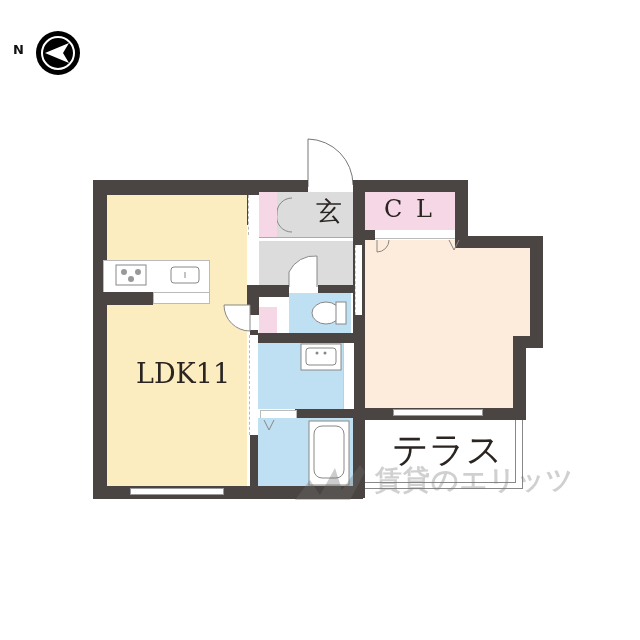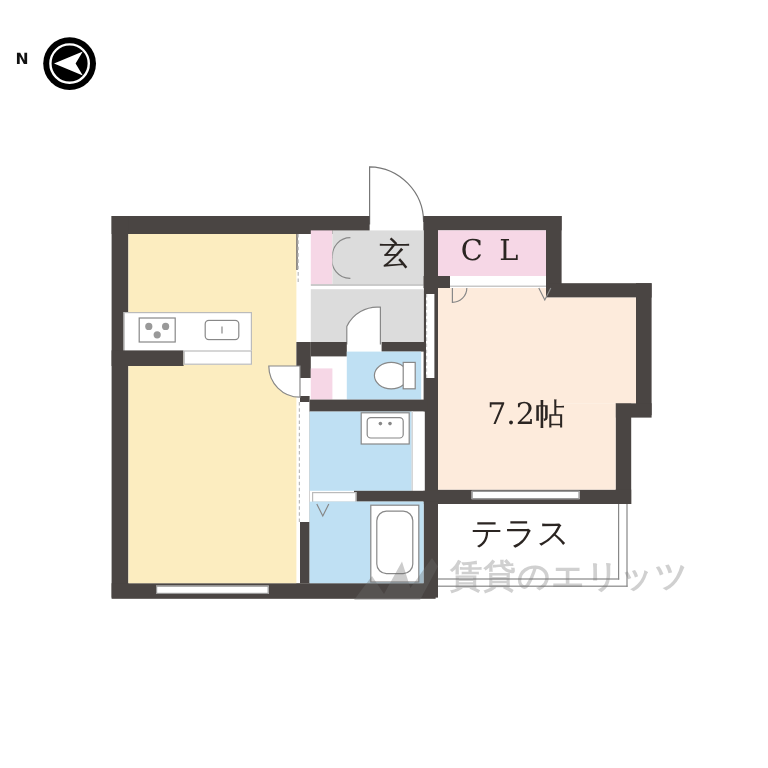"7.2帖" div.label { html: <div>7.2帖</div> -> none }
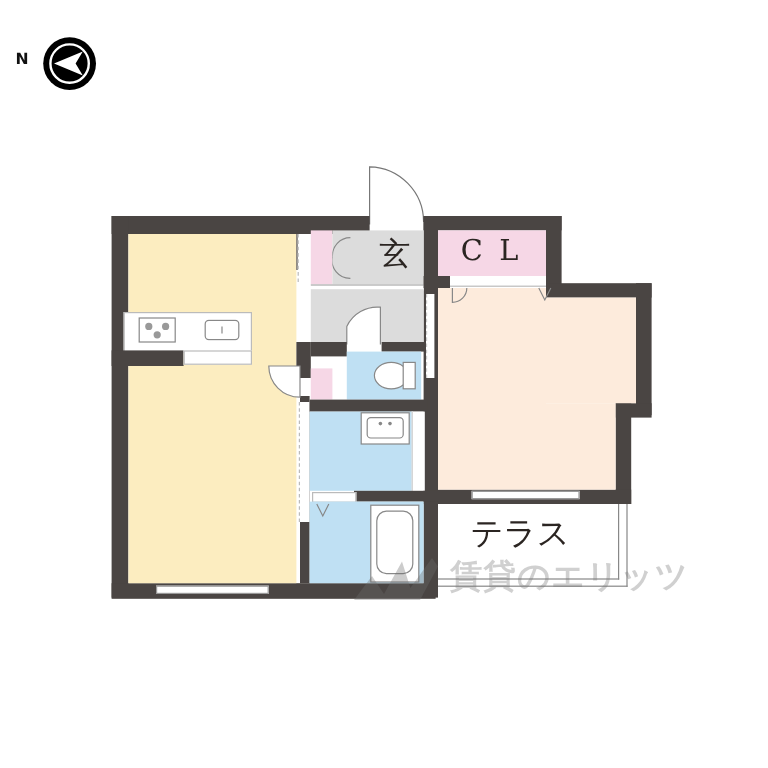"LDK11" div.label { html: none -> <div>LDK11</div> }
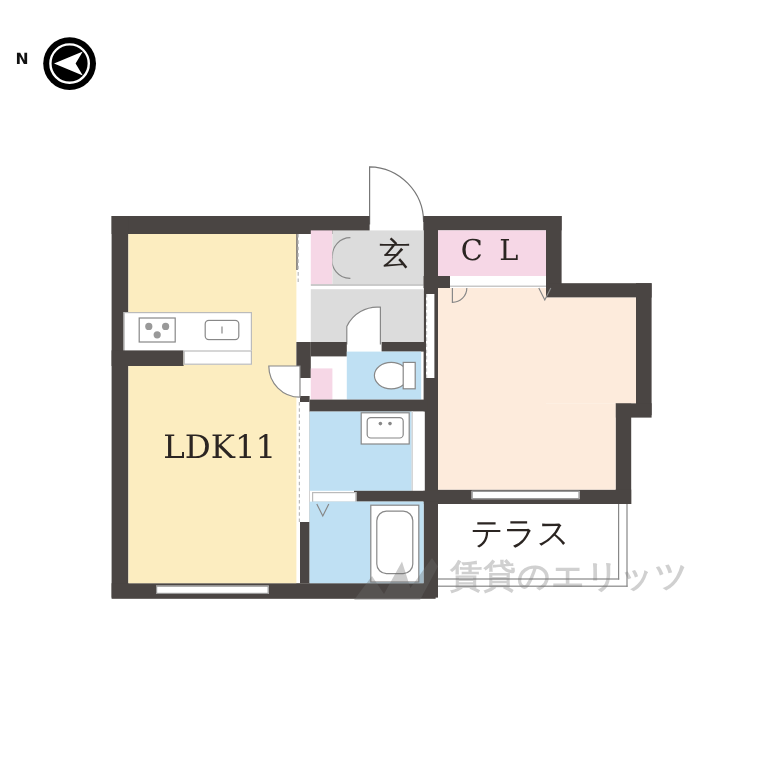"テラス" div.label { font-size: 27px -> 36px }
